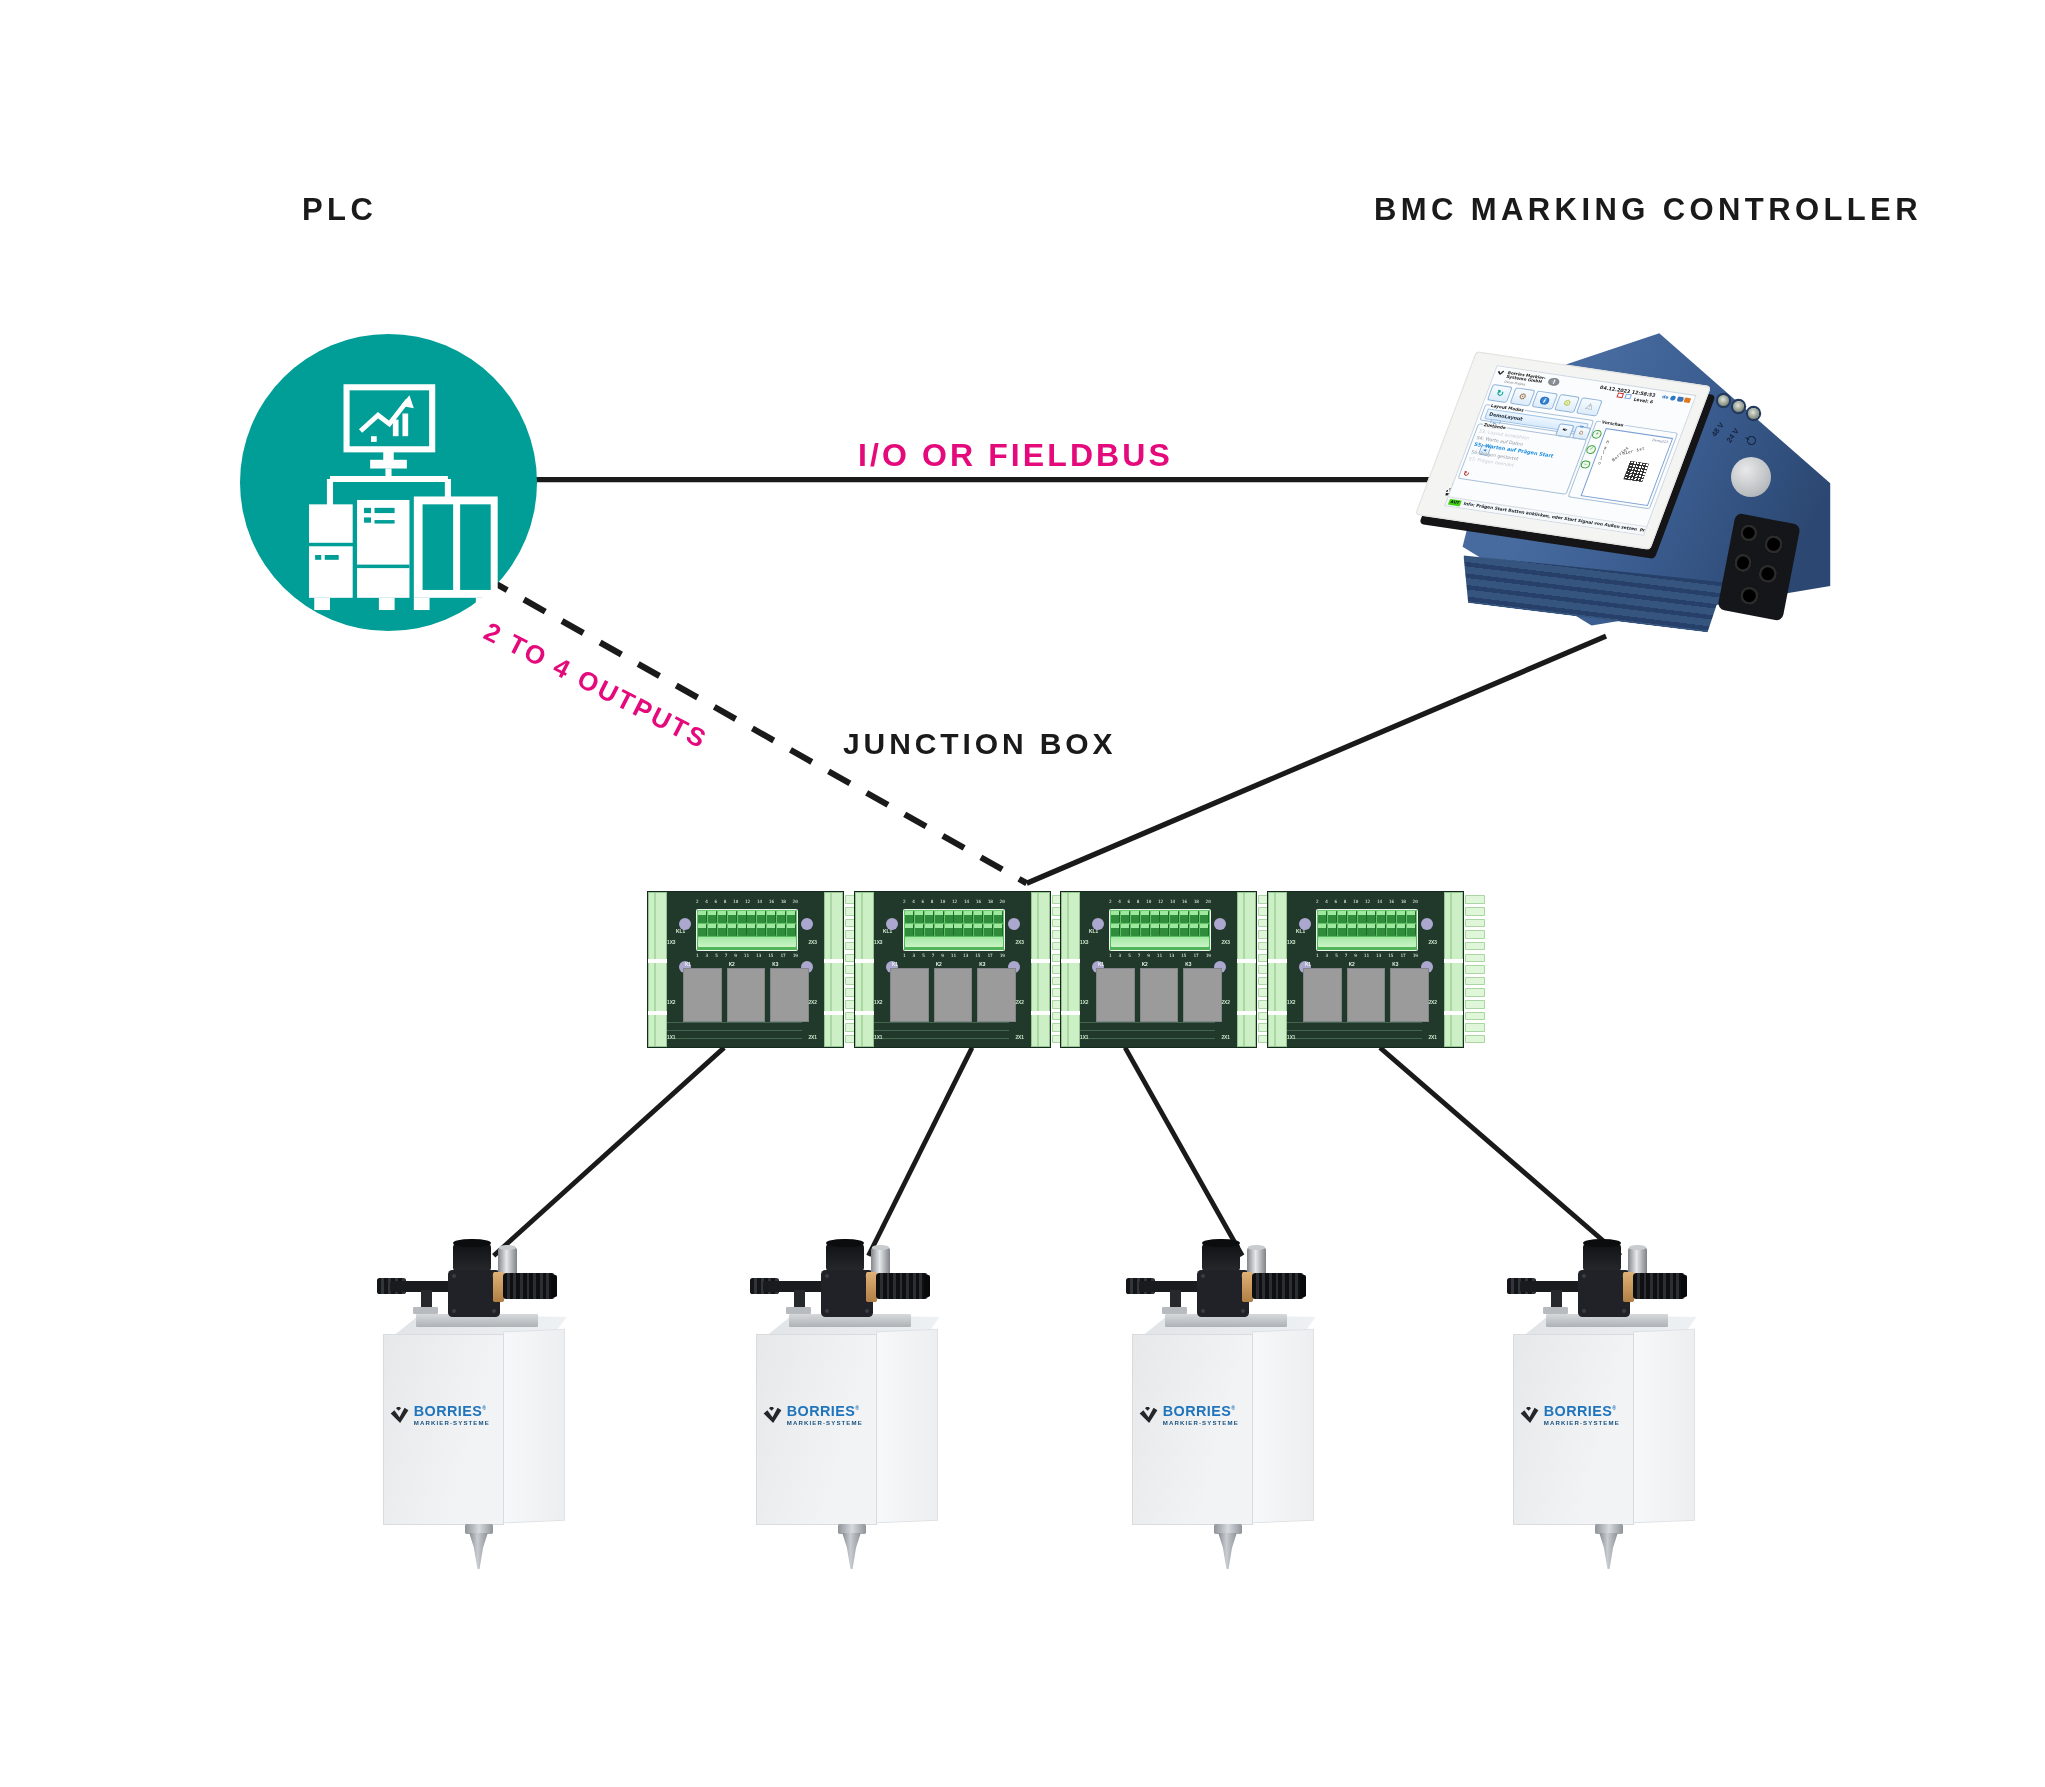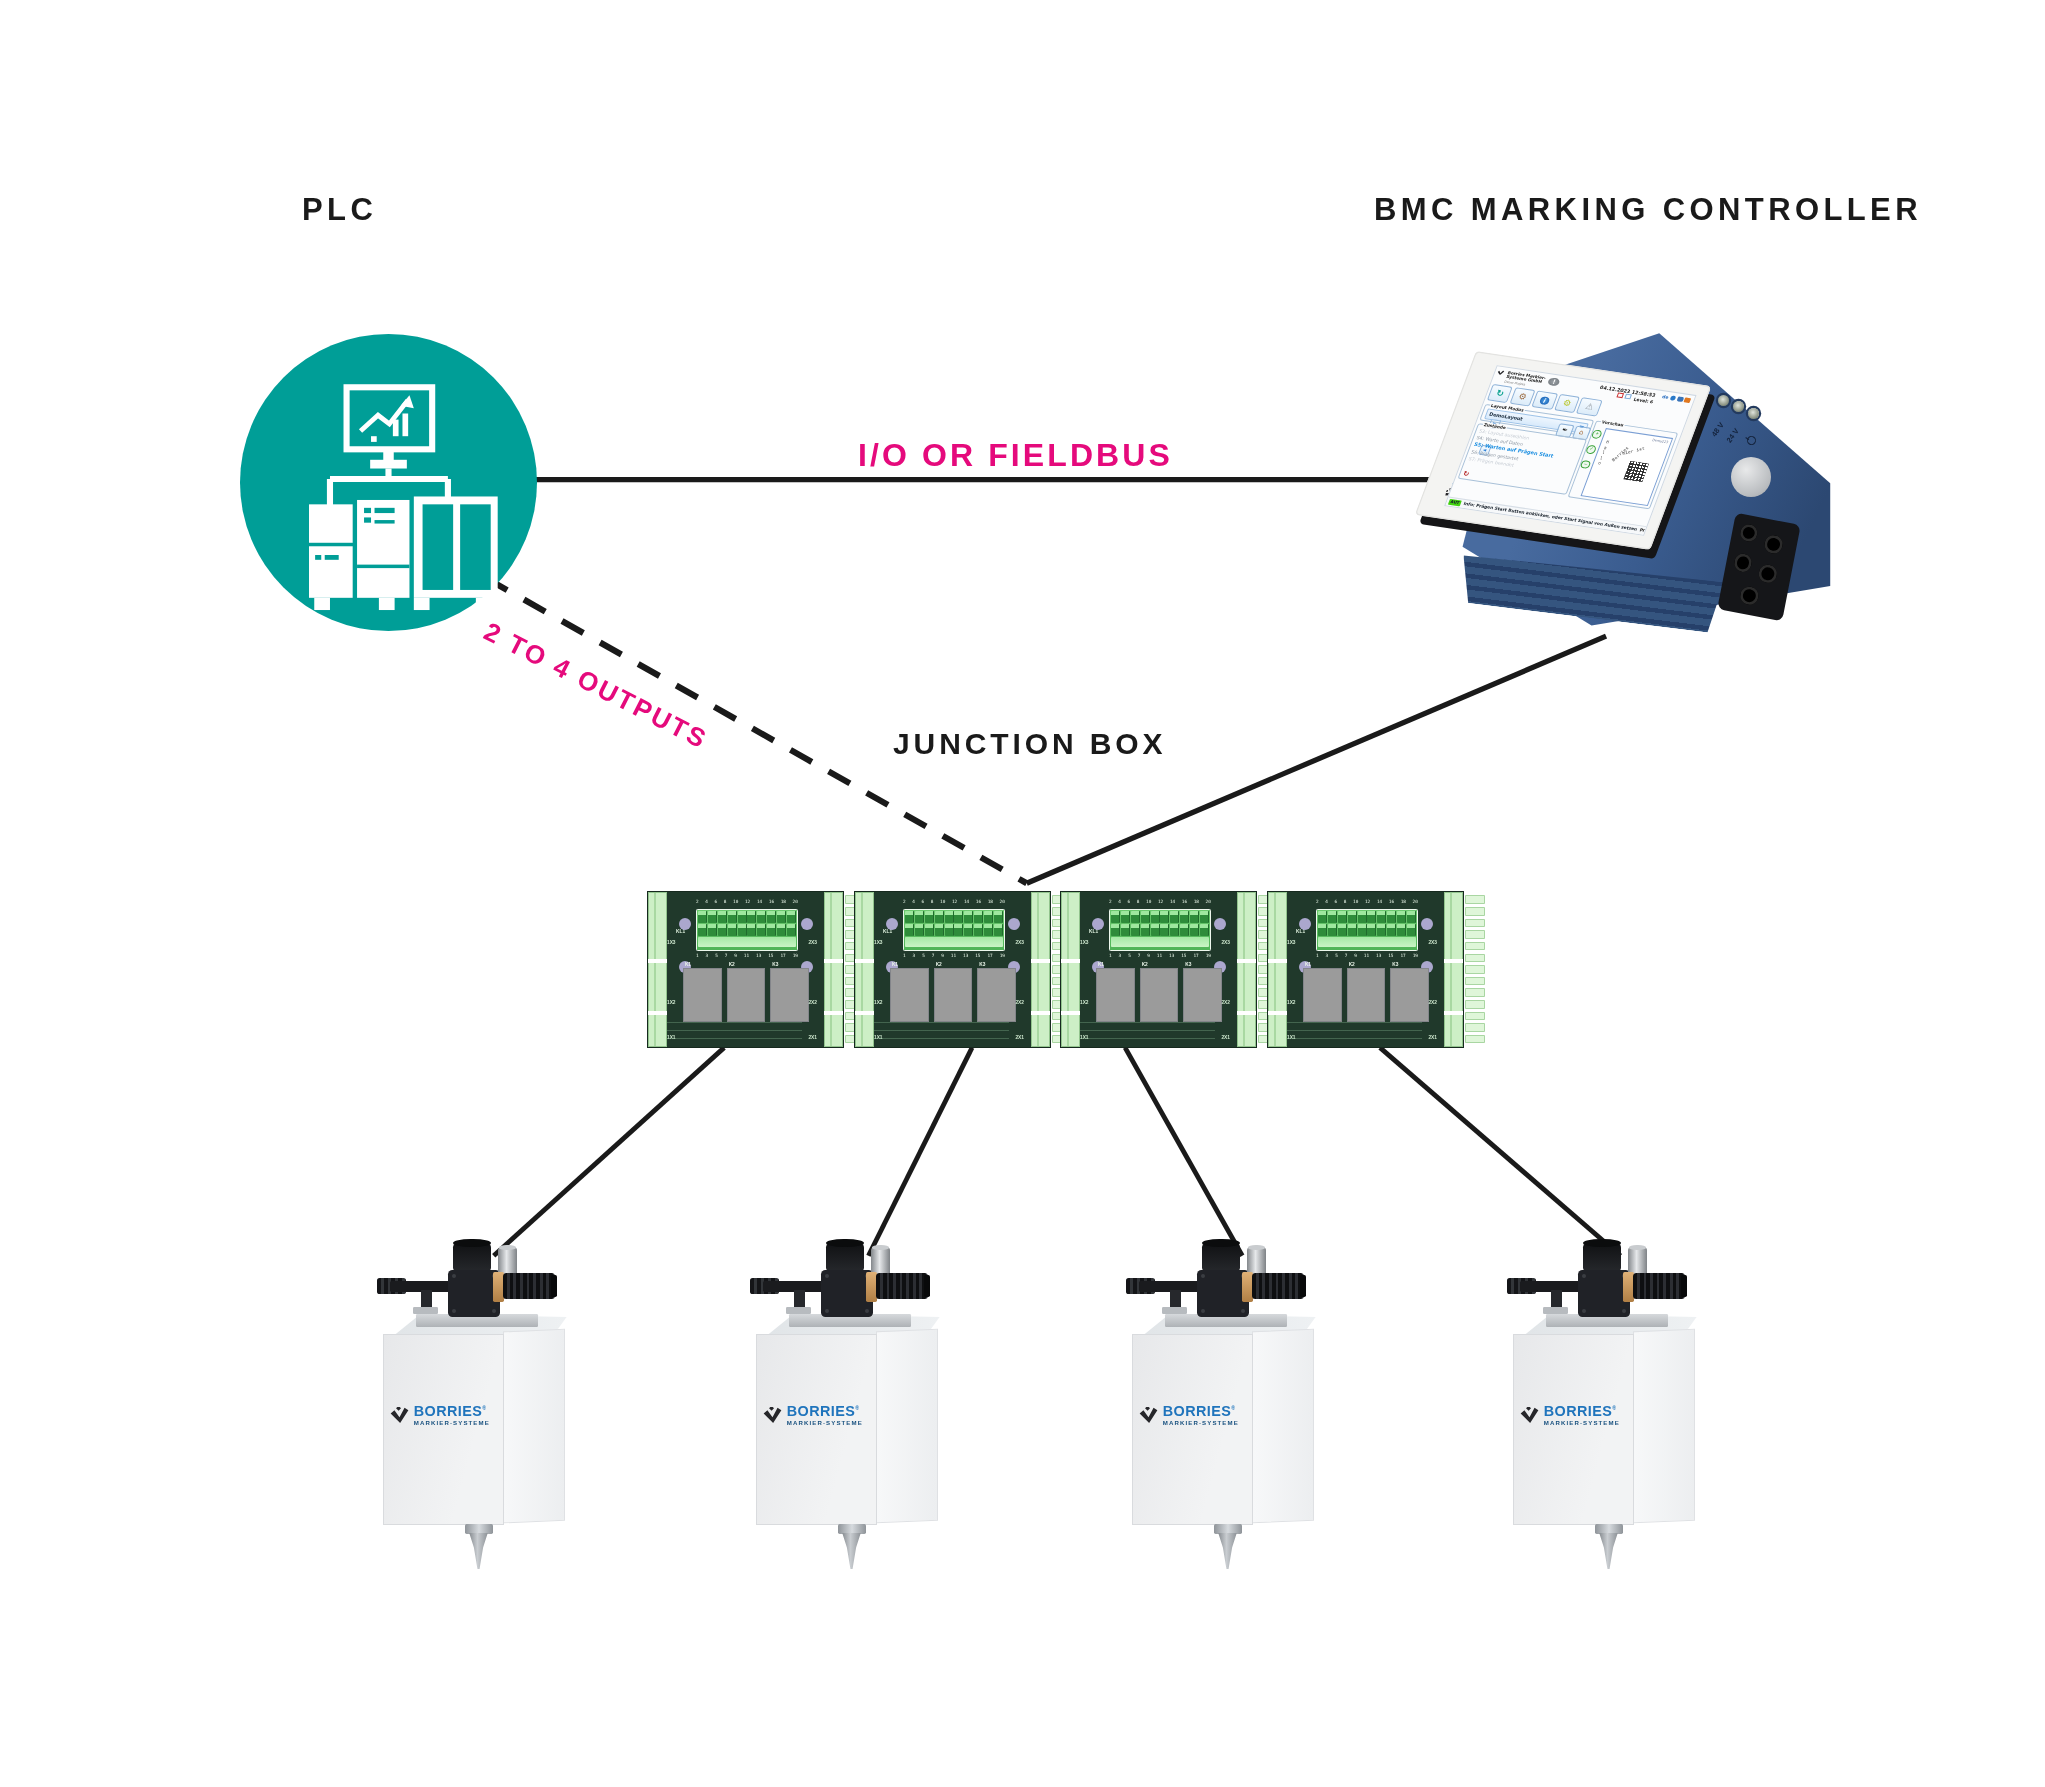"JUNCTION BOX" #lbl-junction { left: 893px -> 843px }
